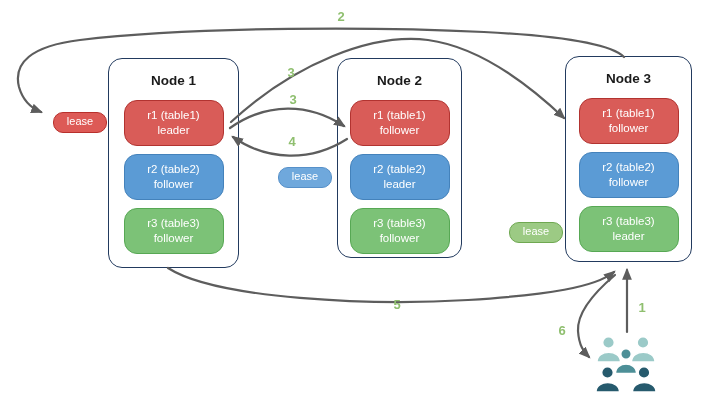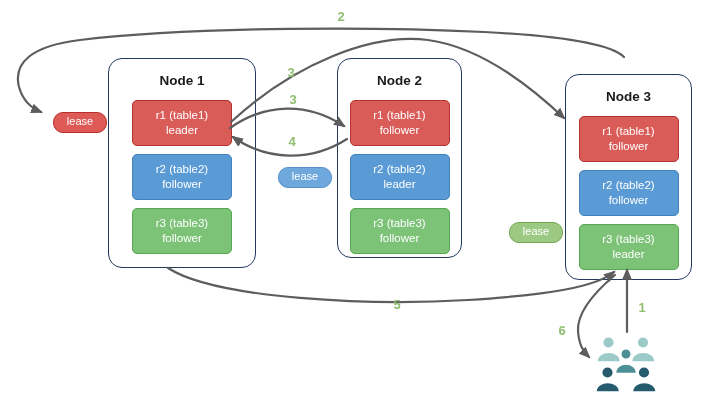"Node 1" #node-1 { width: 148px -> 131px }
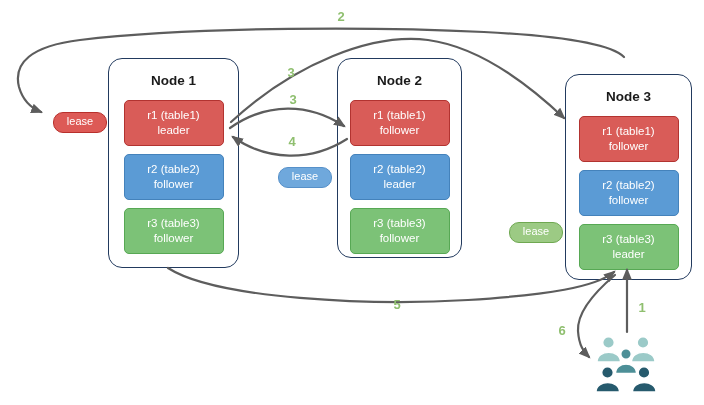"Node 3" #node-3 { top: 74px -> 56px }
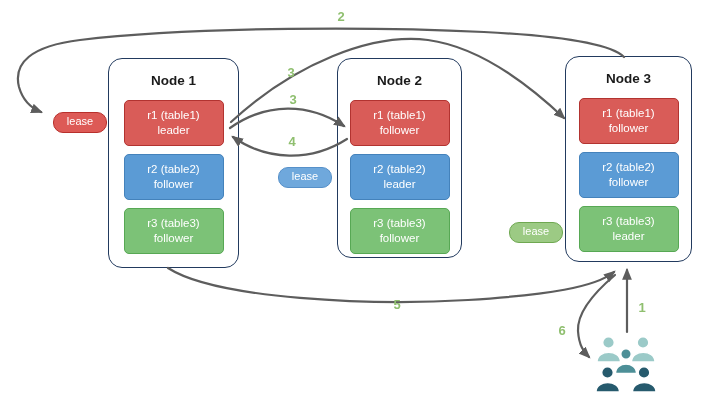"r1 (table1)" .replica { border-radius: 5px -> 13px }
